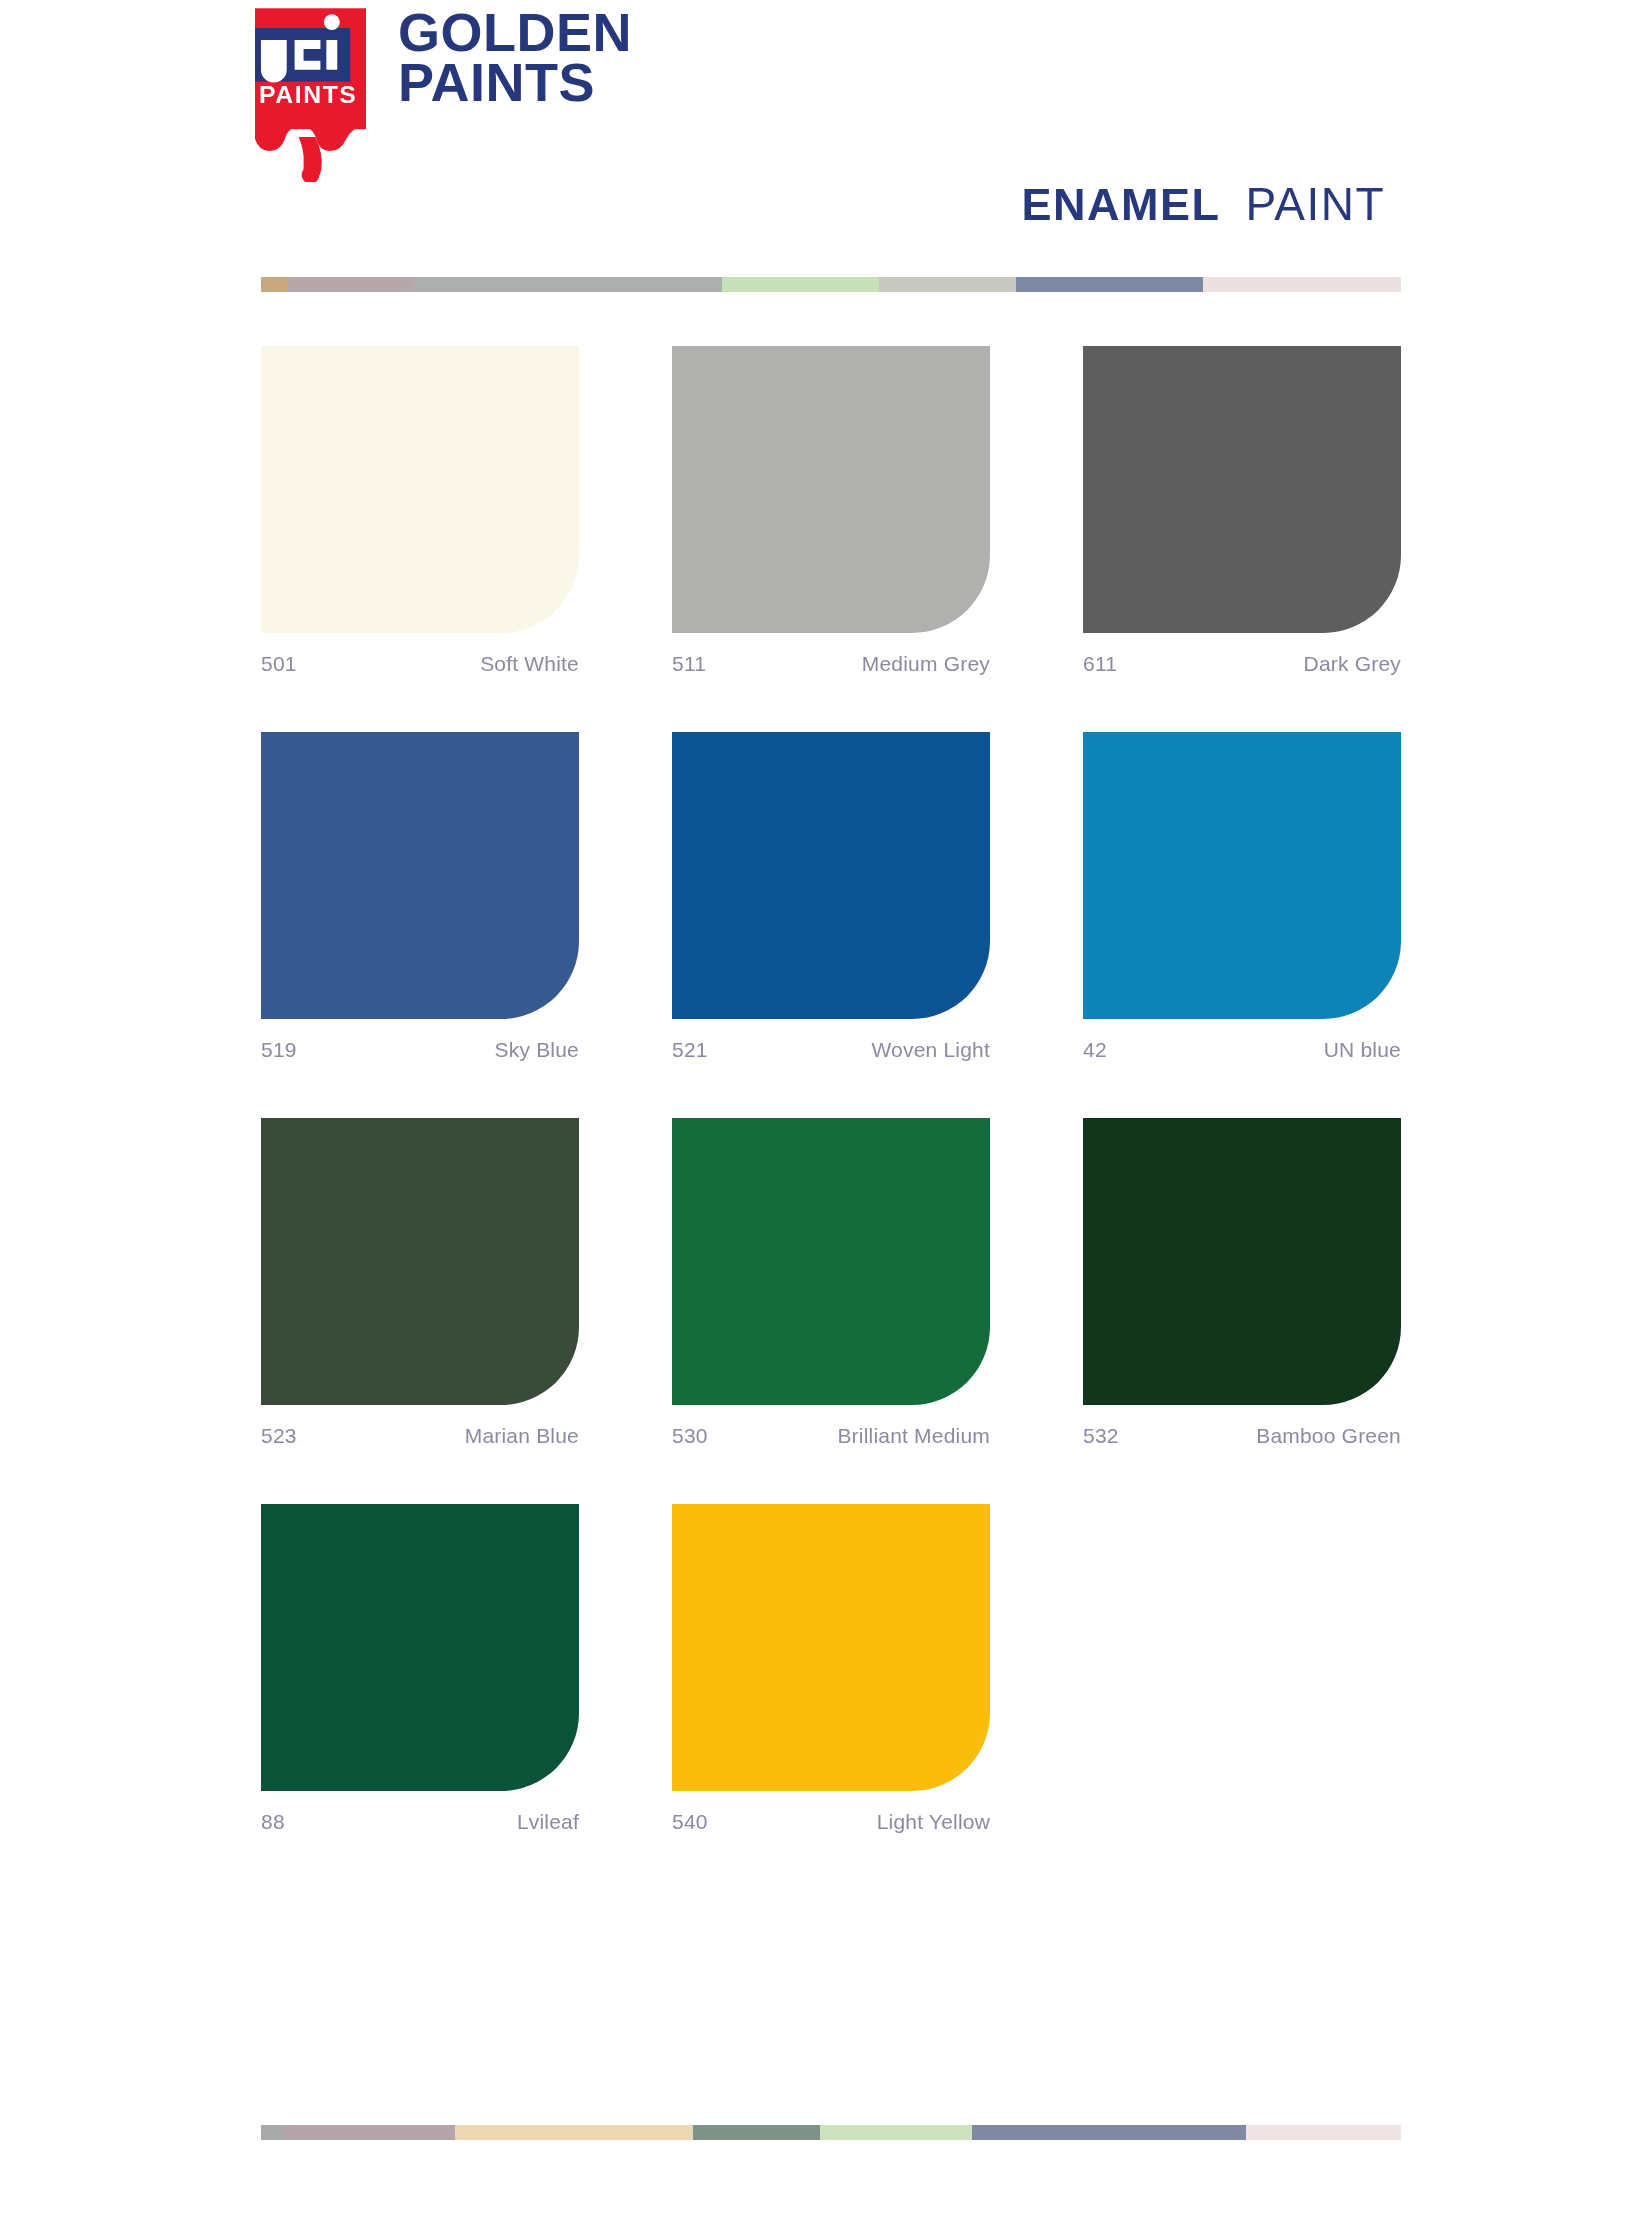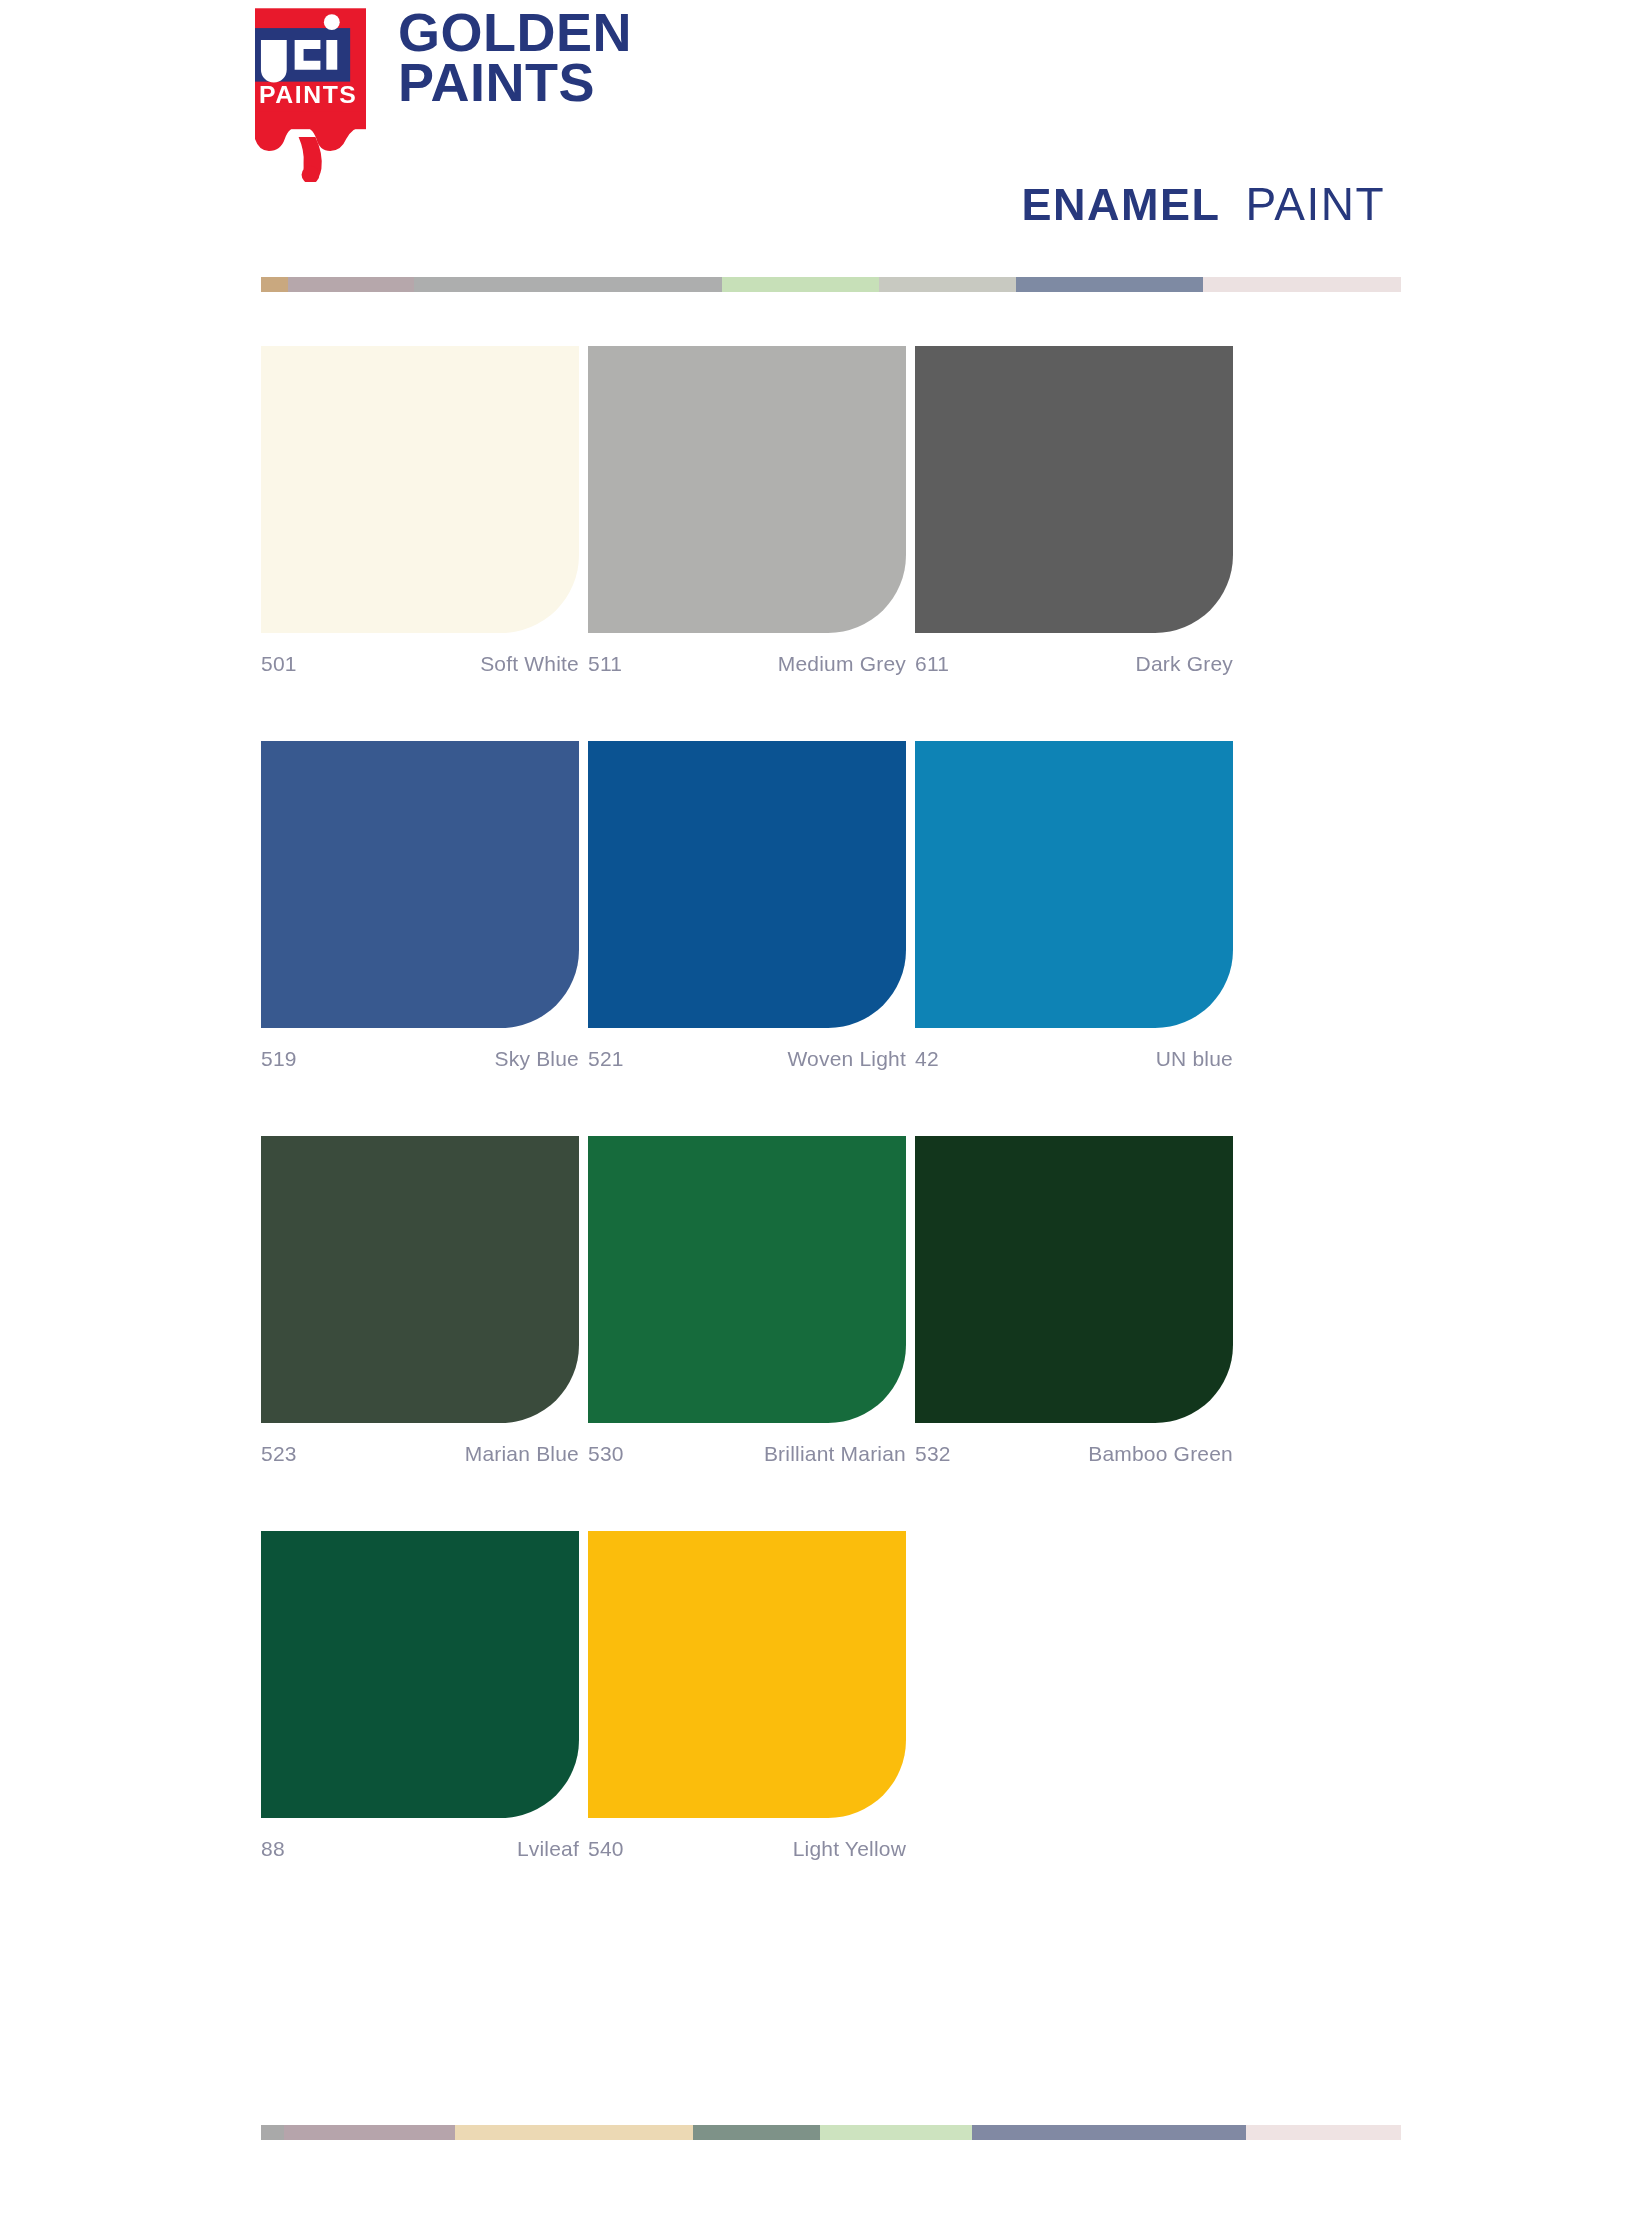"501" .grid { gap: 9px -> none }
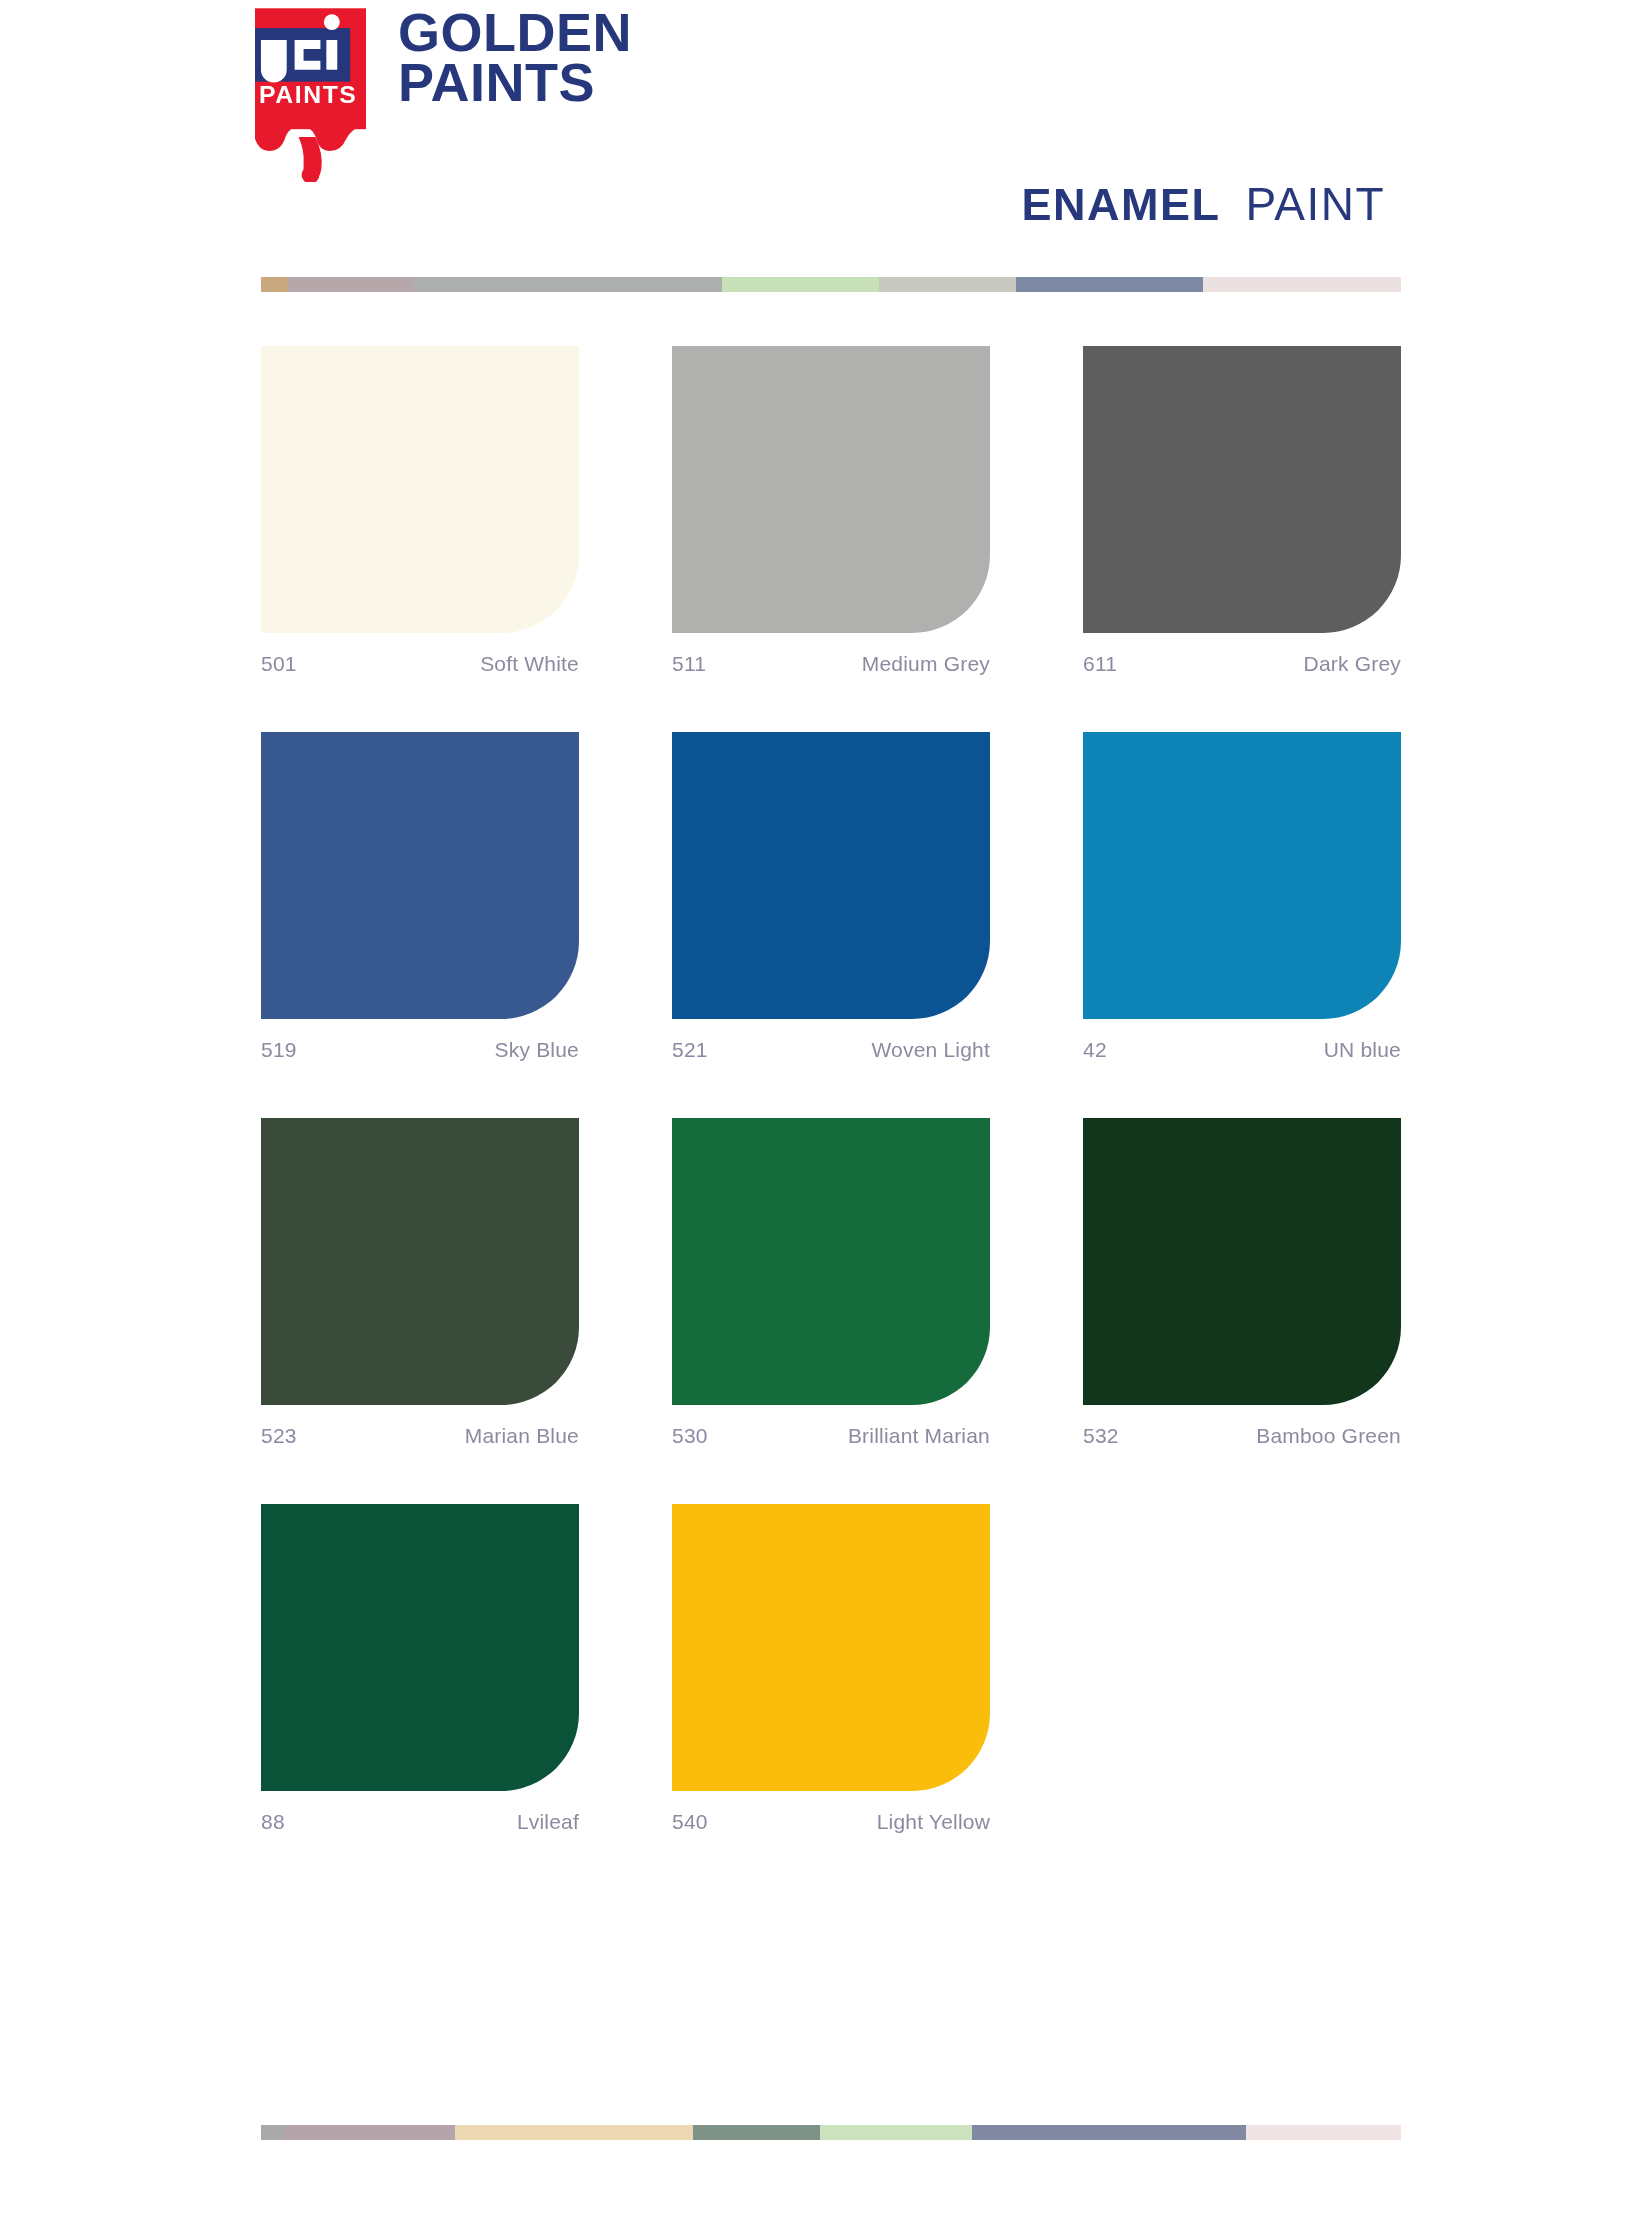"Brilliant Marian" span.swatch-name { text: Marian -> Medium }
